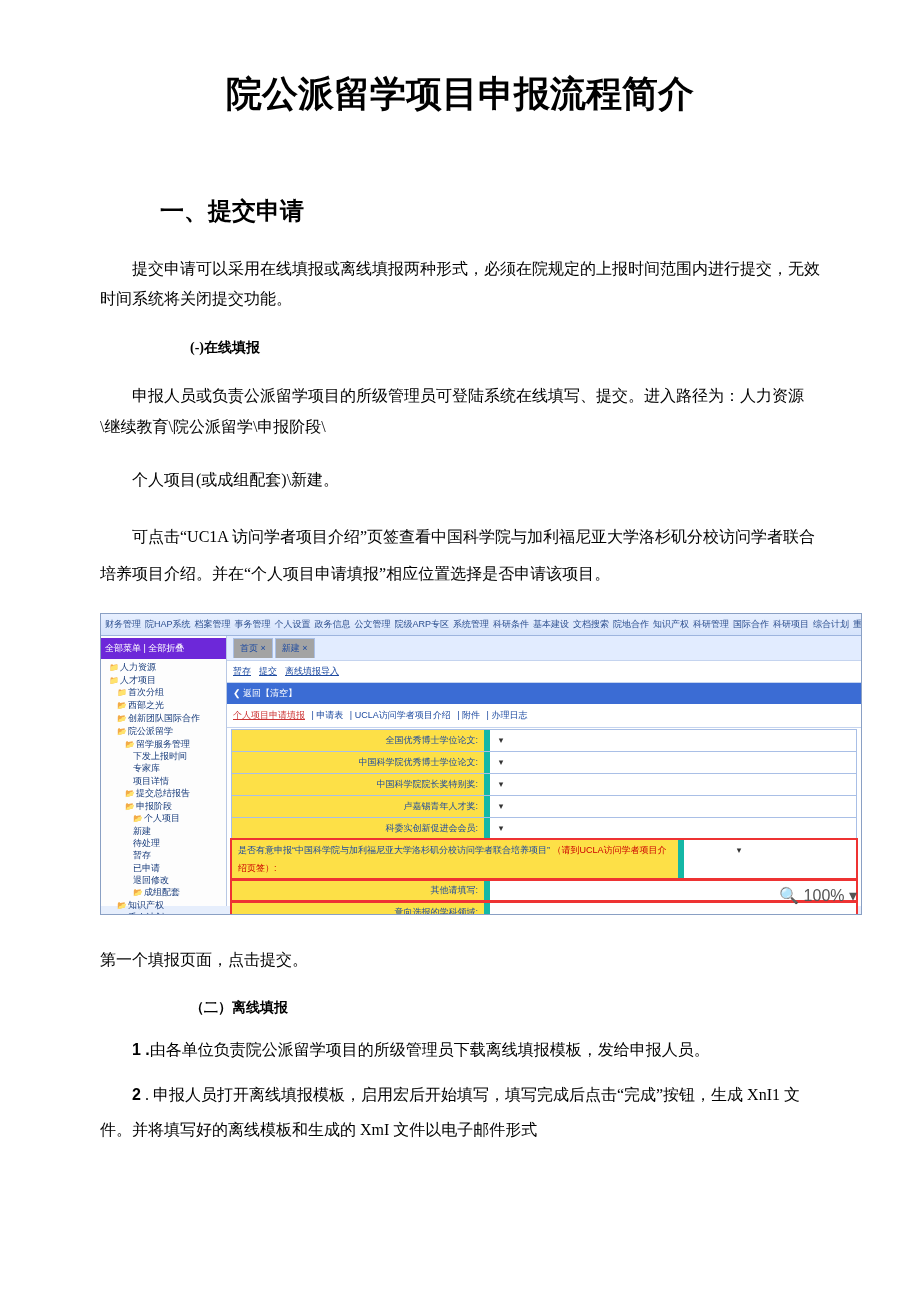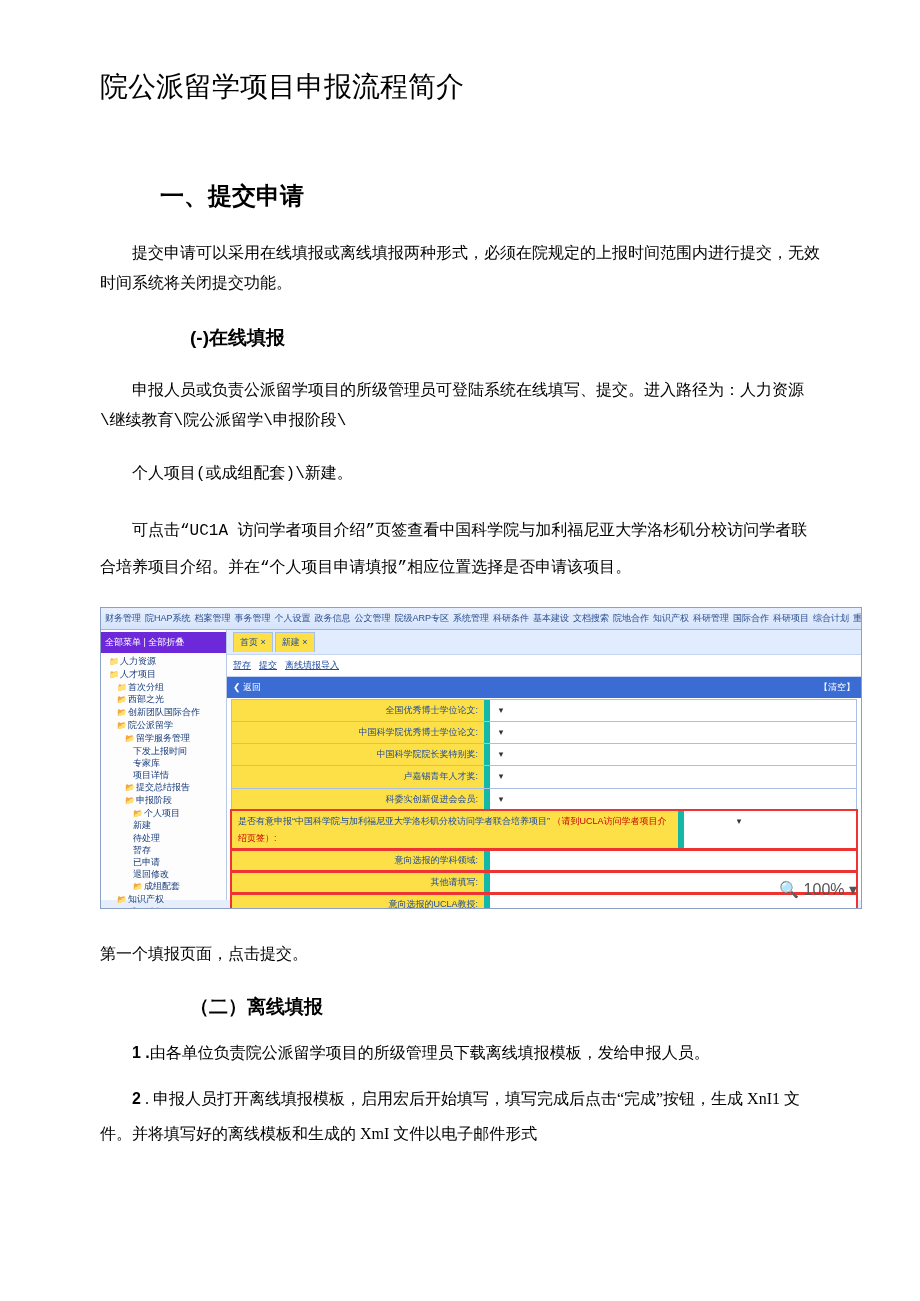"院公派留学项目申报流程简介" .title { font-size: 28px -> 36px; font-weight: none -> bold; text-align: left -> center }
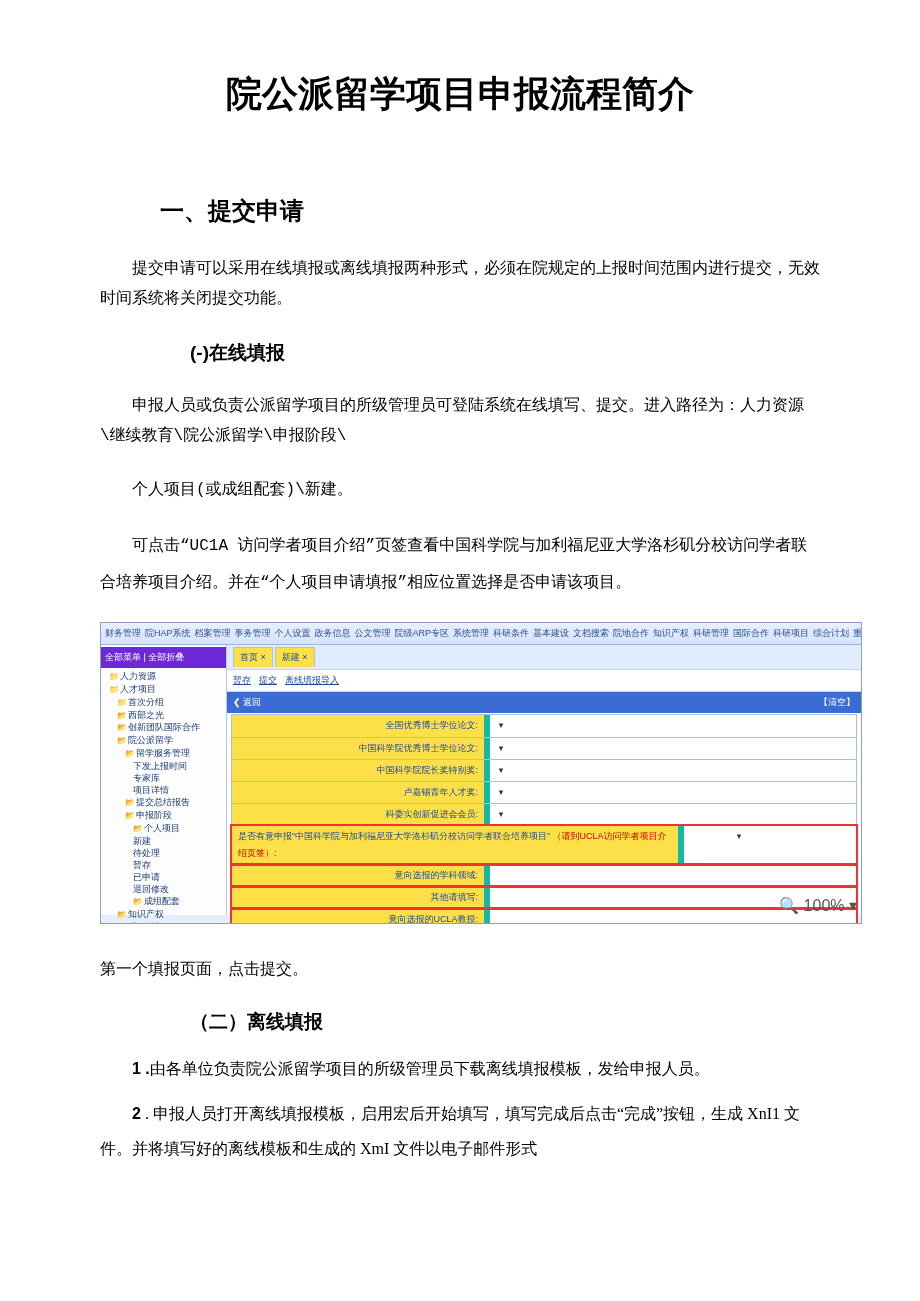"提交申请可以采用在线填报或离线填报两种形式，必须在院规定的上报时间范围内进行提交" .para { font-family: Liberation Mono, monospace -> none }
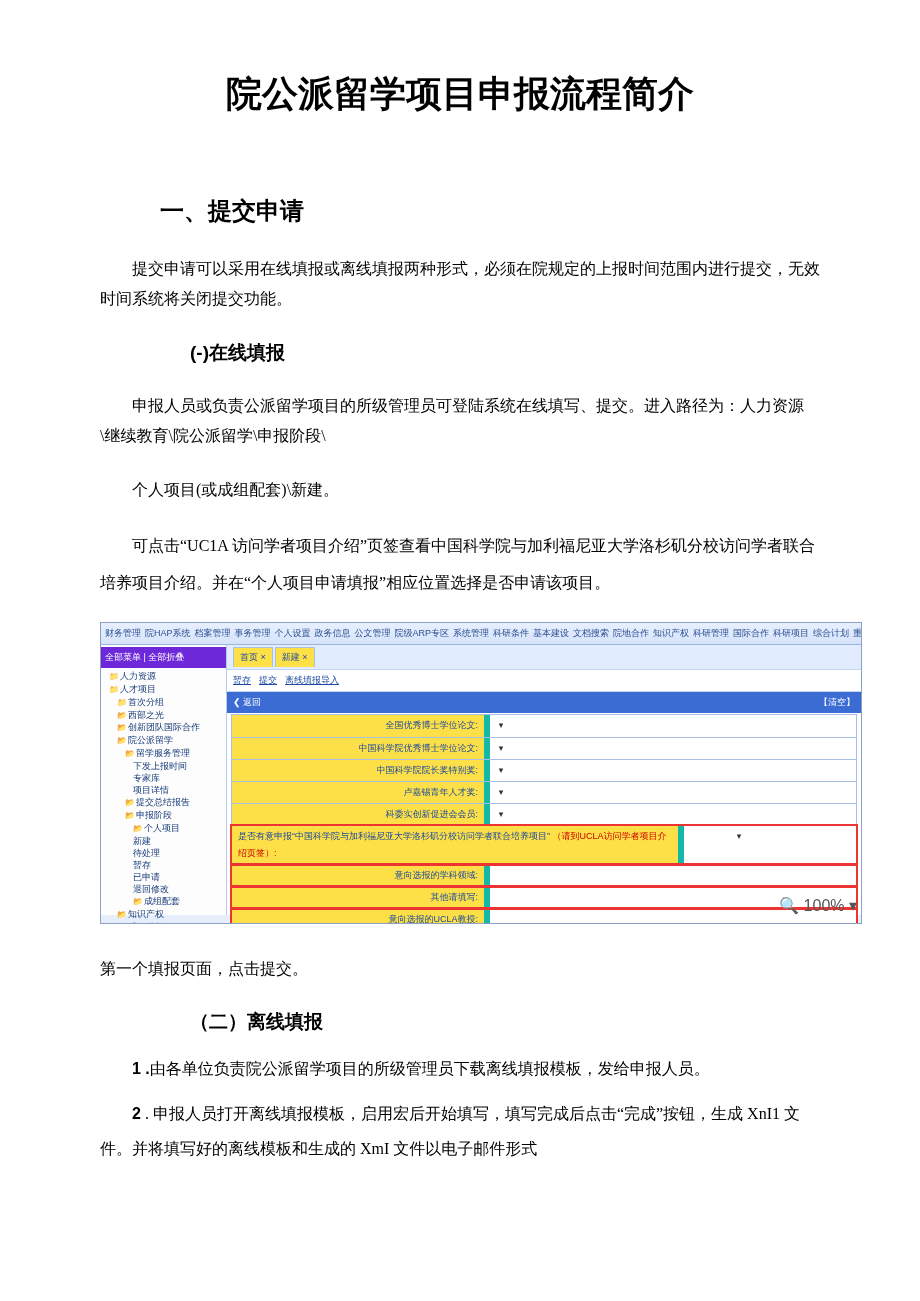"(-)在线填报" .h2 { font-family: Liberation Sans, sans-serif -> Liberation Serif, serif; font-size: 19px -> 14px }
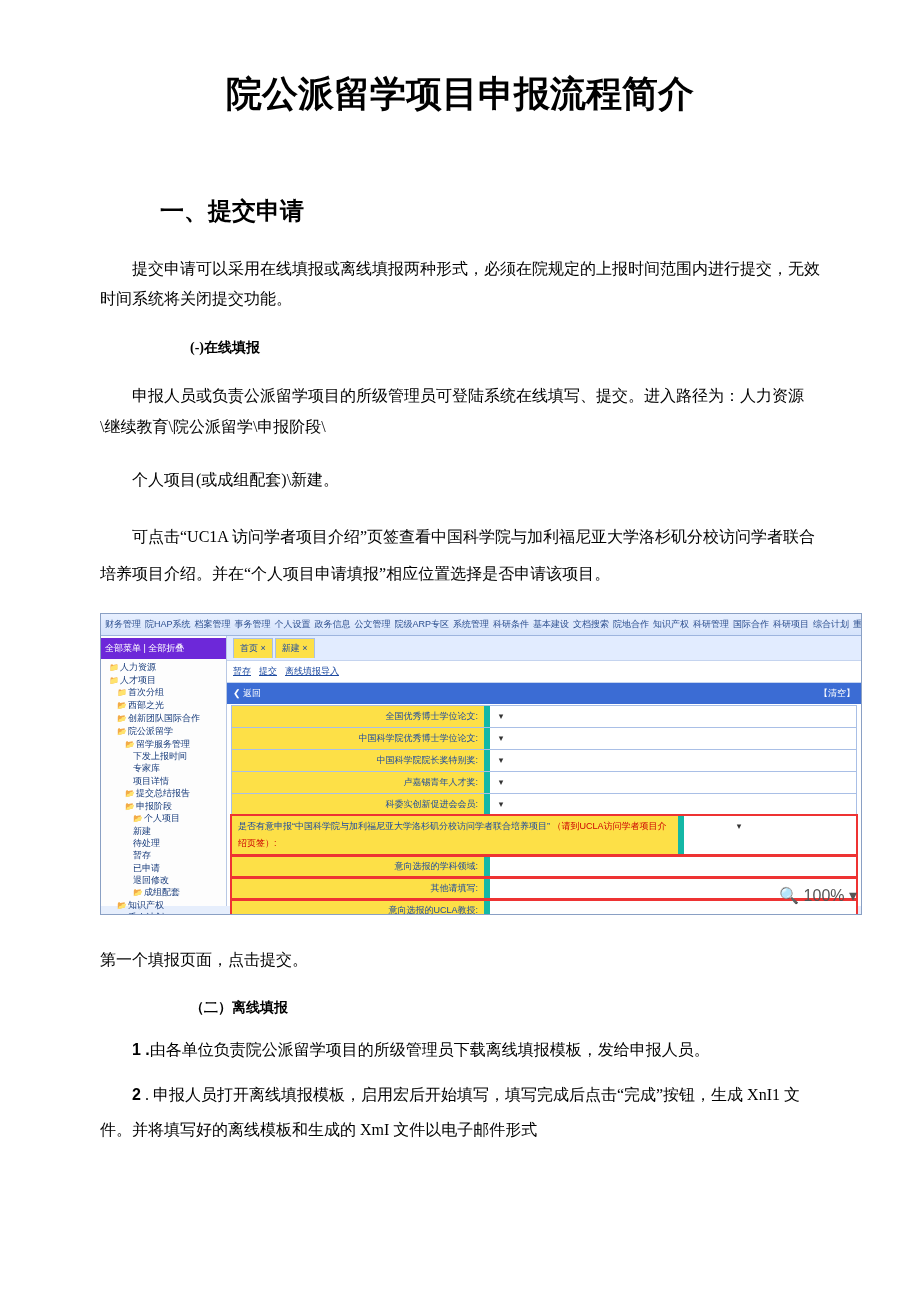"首页 ×" .shot .tabs .tb { background: #fde047 -> #a3a3a3 }
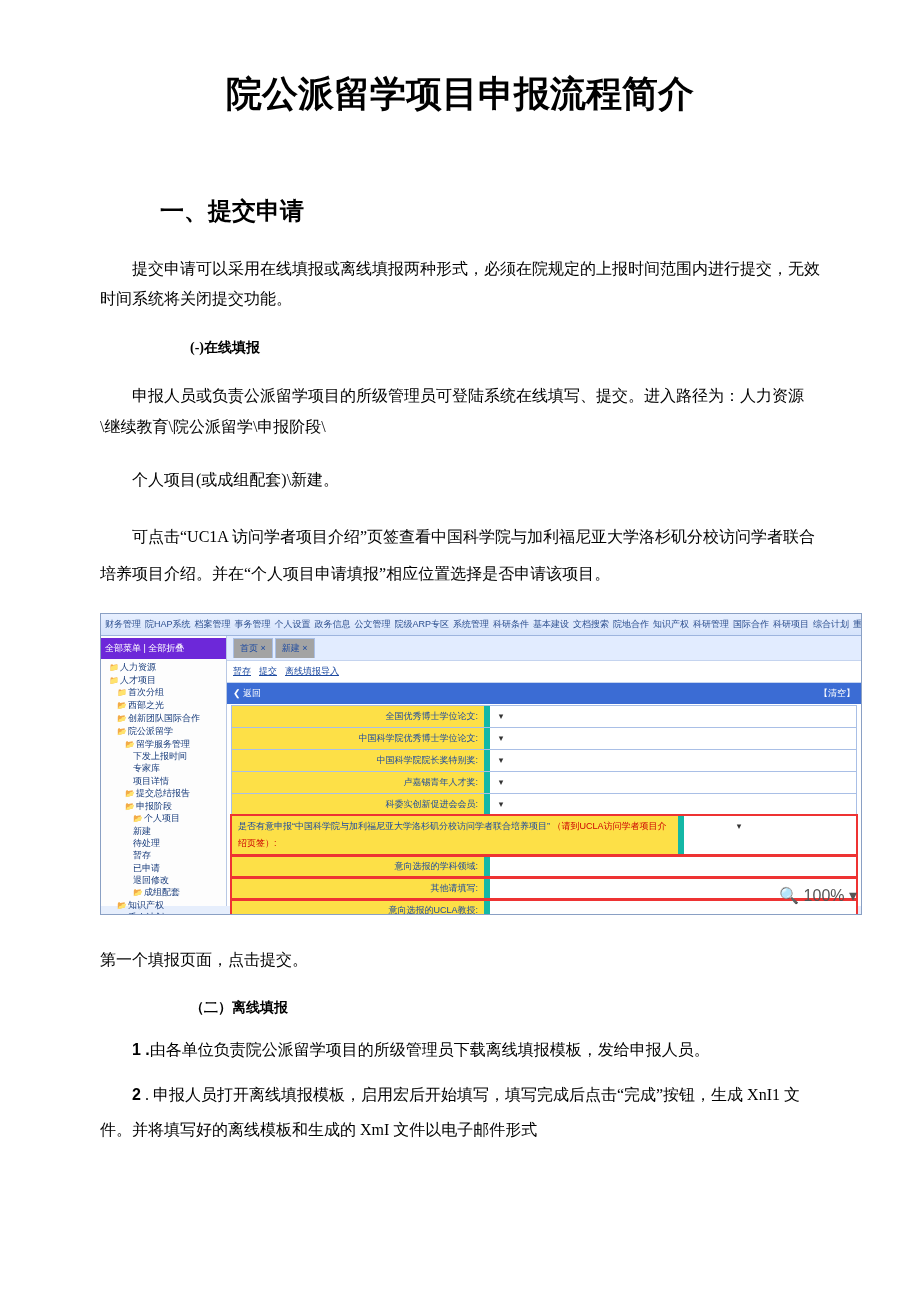"❮ 返回" .shot .backbar { justify-content: space-between -> none }
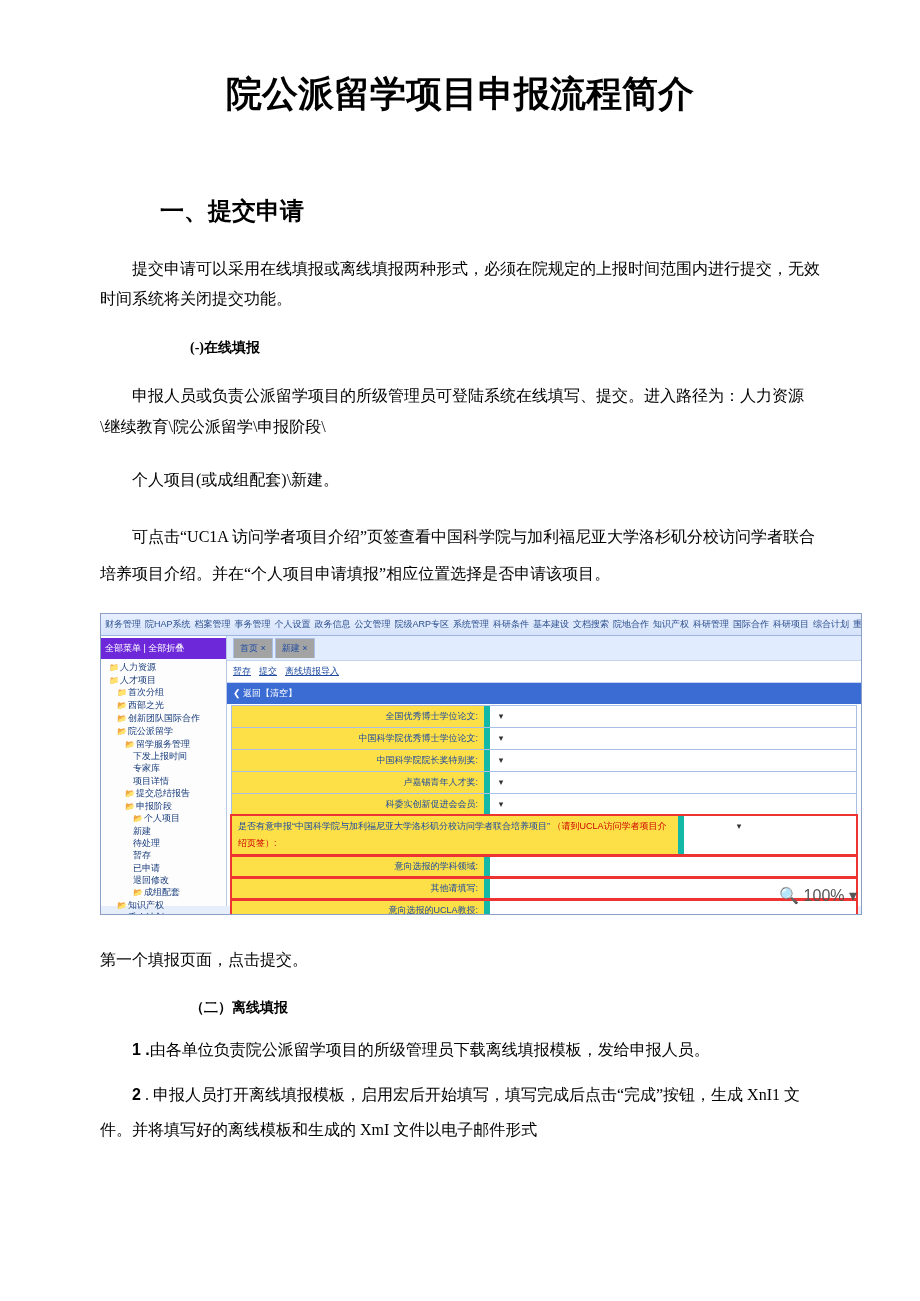"个人项目申请填报 | 申请表 | UCLA访问学者项目介绍" div.subtabs { html: none -> <div> <span>个人项目申请填报</span> <span> | <span>申请表</span> | <span>UCLA访问学者项目介绍</span> | <span>附件</span> | <span>办理日志</span></span> </div> }
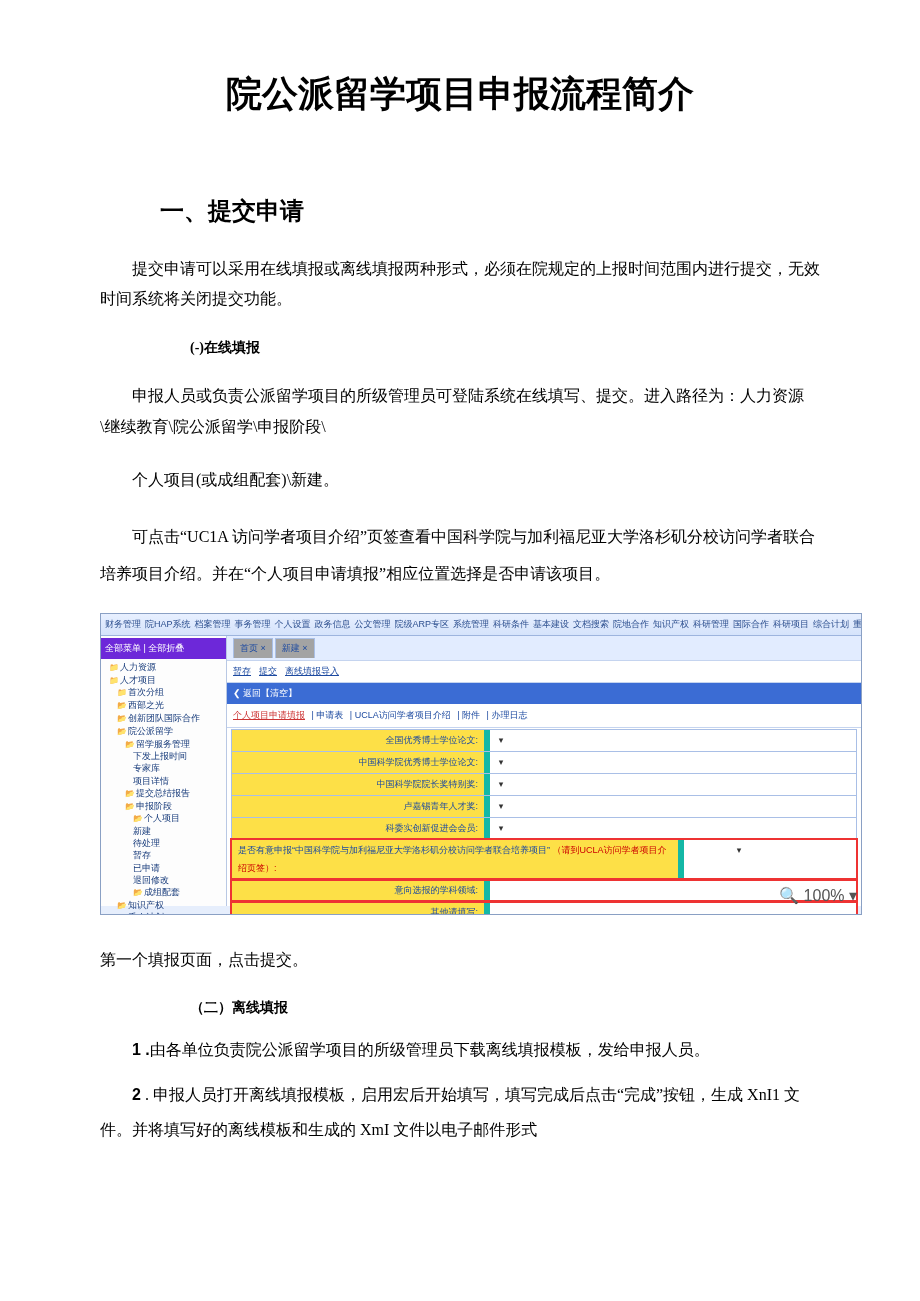"意向选报的学科领域:" div.row { order: before "其他请填写:" -> after "其他请填写:" }
